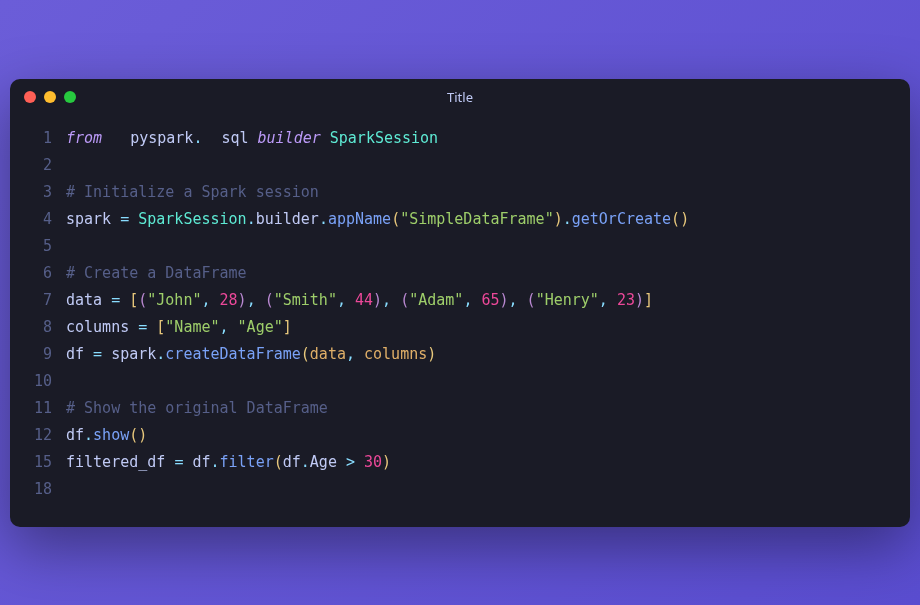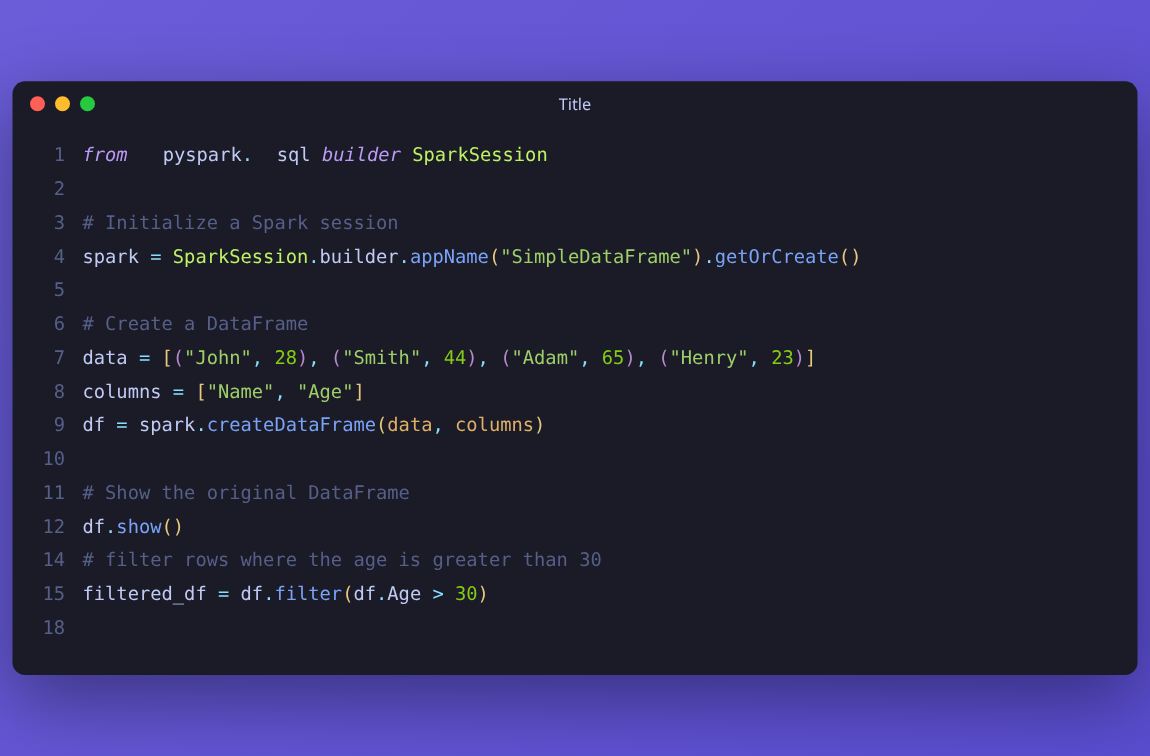"SparkSession" .tk-class { color: #bef264 -> #5eead4 }
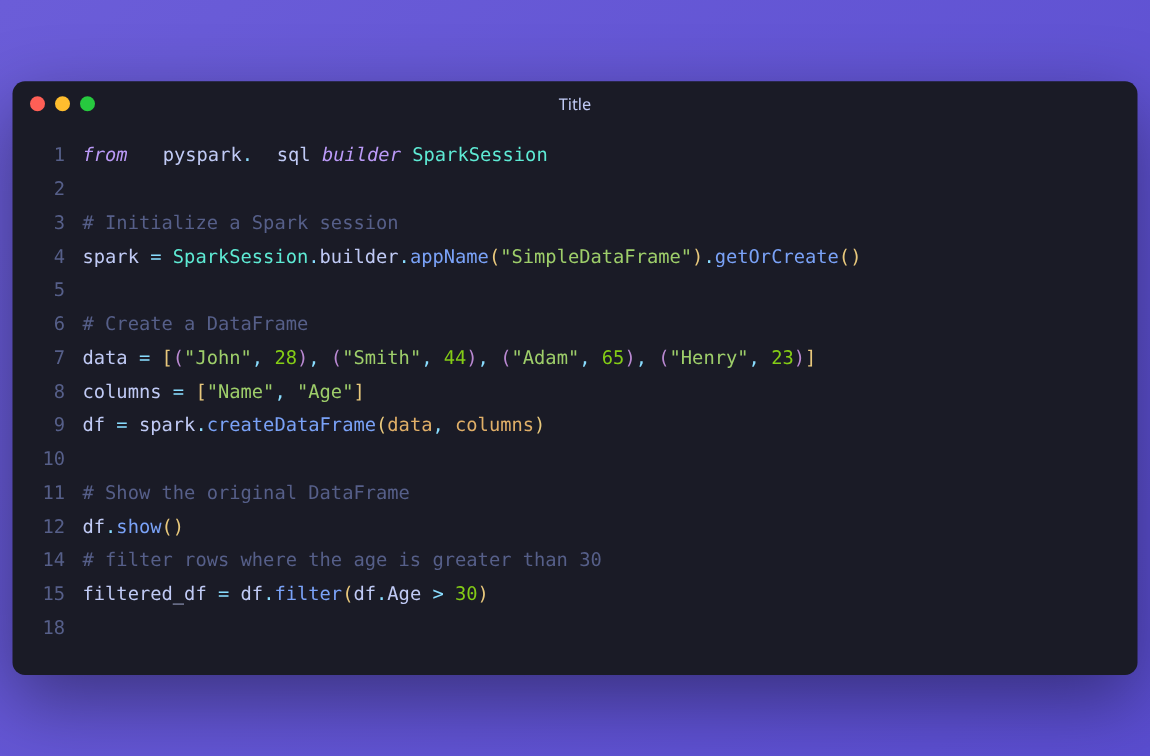"28" .tk-number { color: #84cc16 -> #ec4899 }
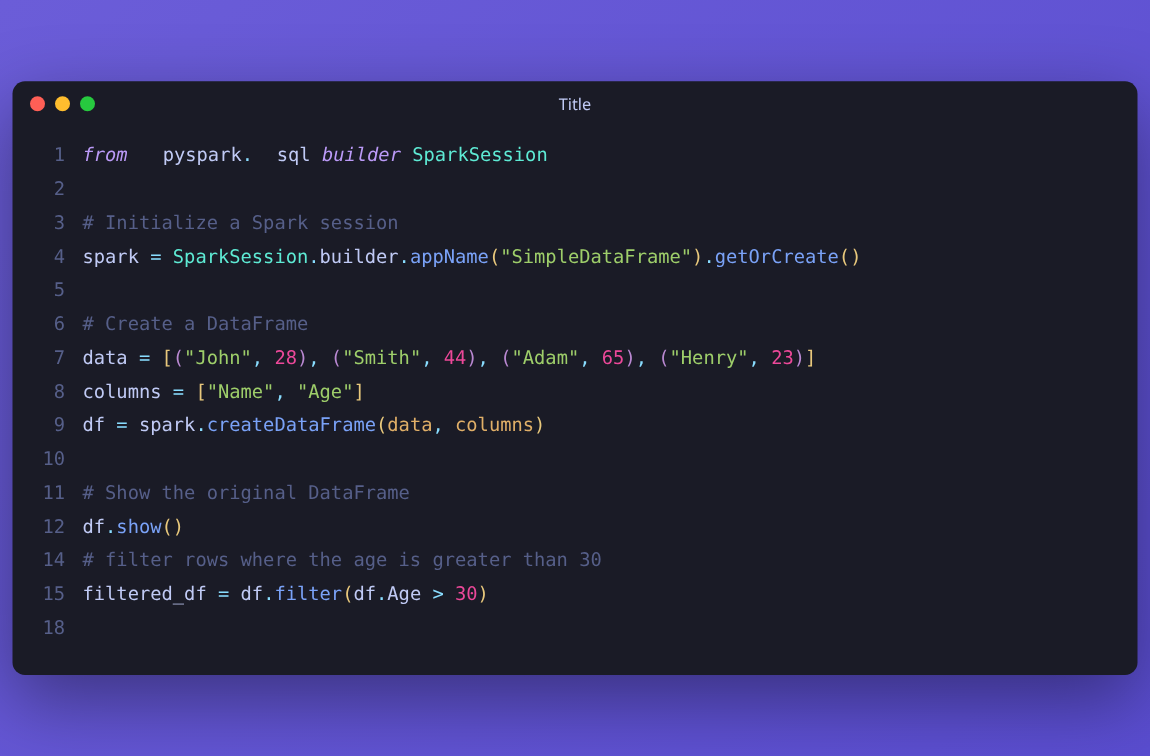"14" div.line { html: <div><span>14</span><span><span># filter rows where the age is greater than 30</span></span></div> -> none }
